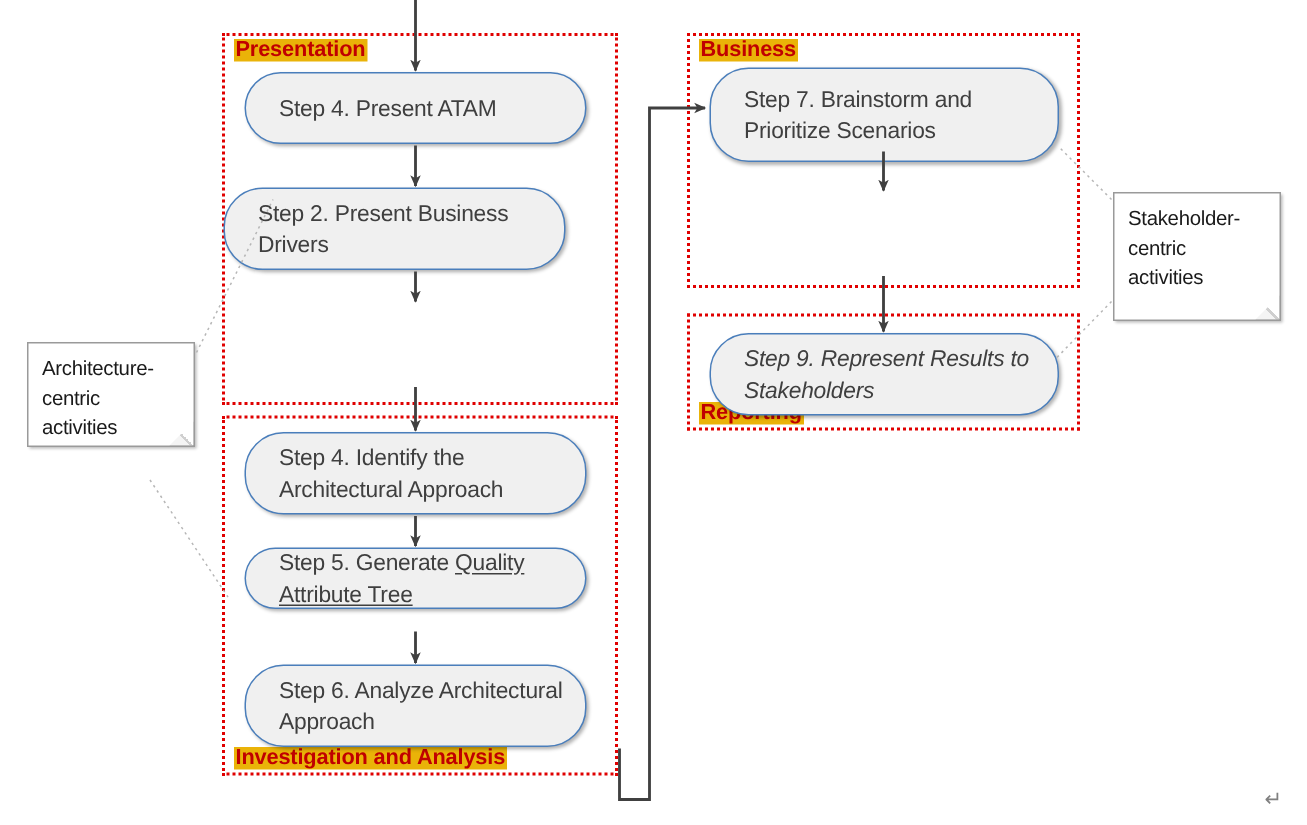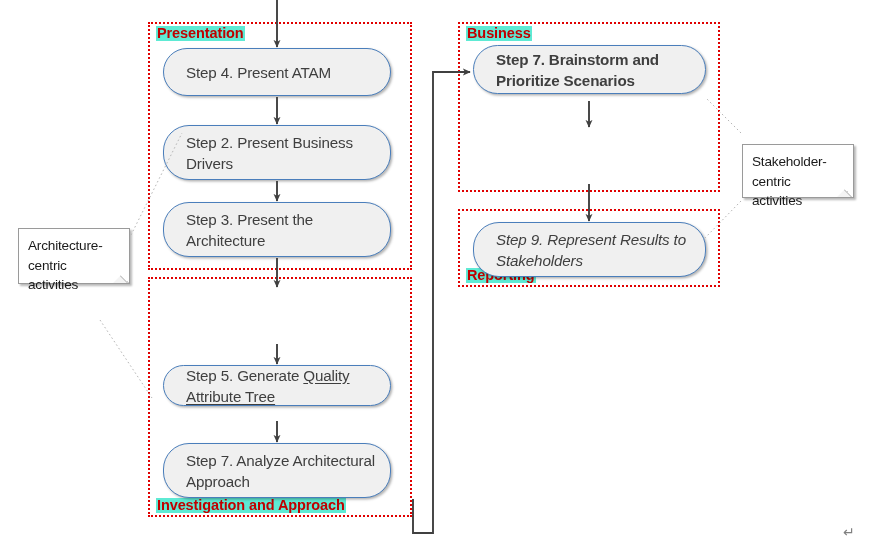"Presentation" .group-label { background: #5eead4 -> #eab308 }
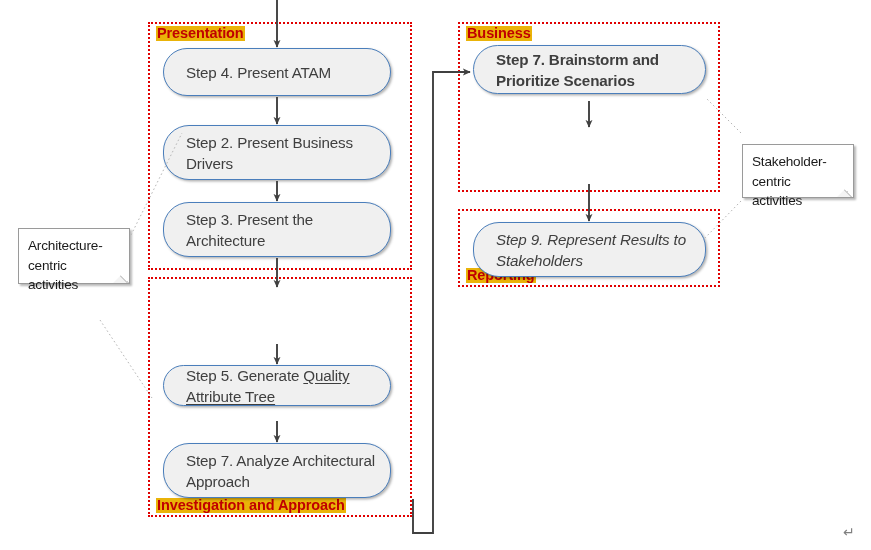"Step 7. Brainstorm and Prioritize" div.step { font-weight: bold -> none; height: 49px -> 63px }
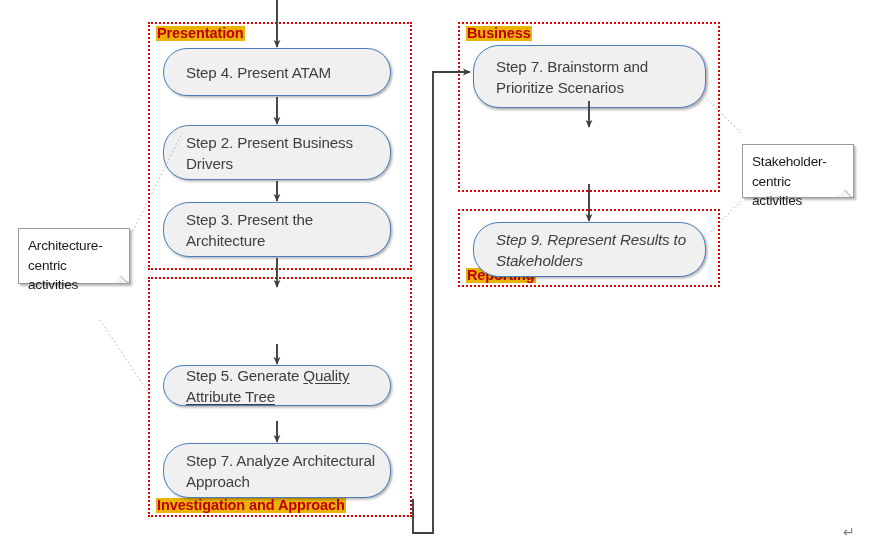"Step 2. Present Business Drivers" div.step { left: 163px -> 149px }
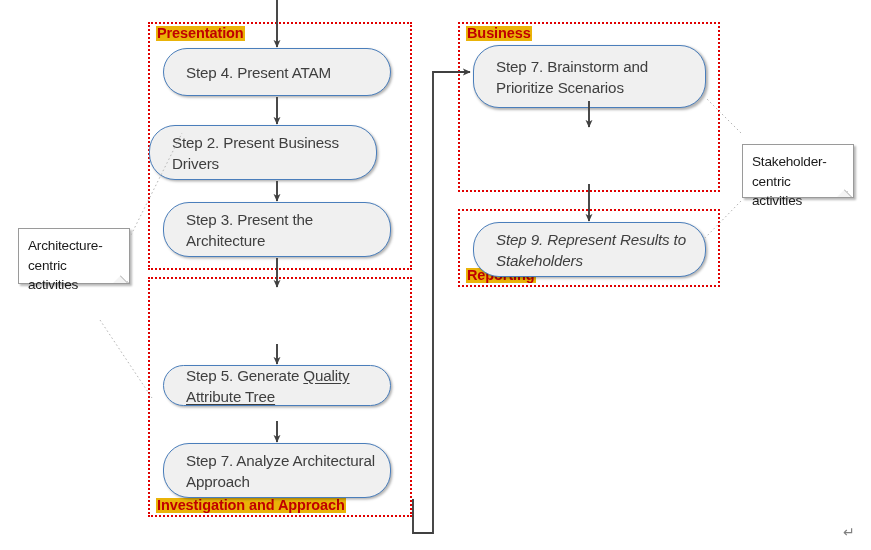"Stakeholder-" div.note { height: 54px -> 86px; top: 144px -> 128px }
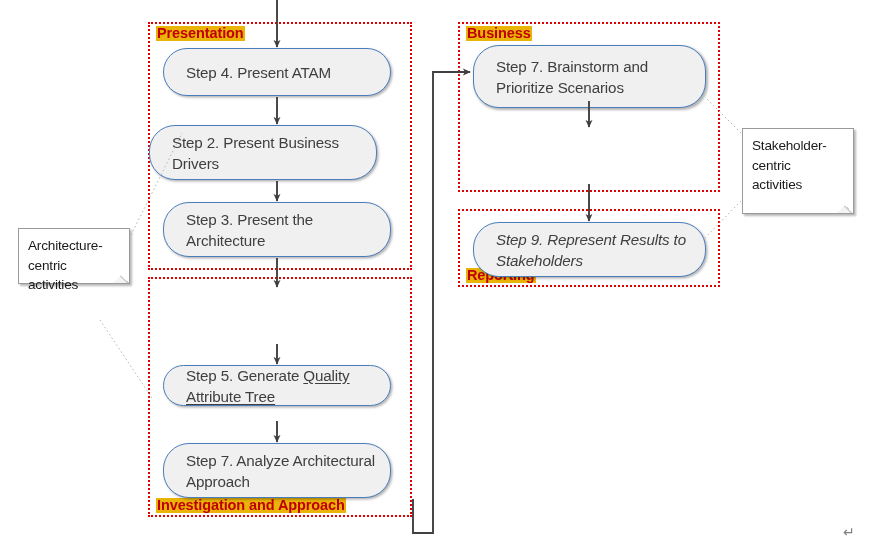"Step 3. Present the Architecture" div.step { html: <div> <span>Step 3. Present the Architecture</span> </div> -> none }
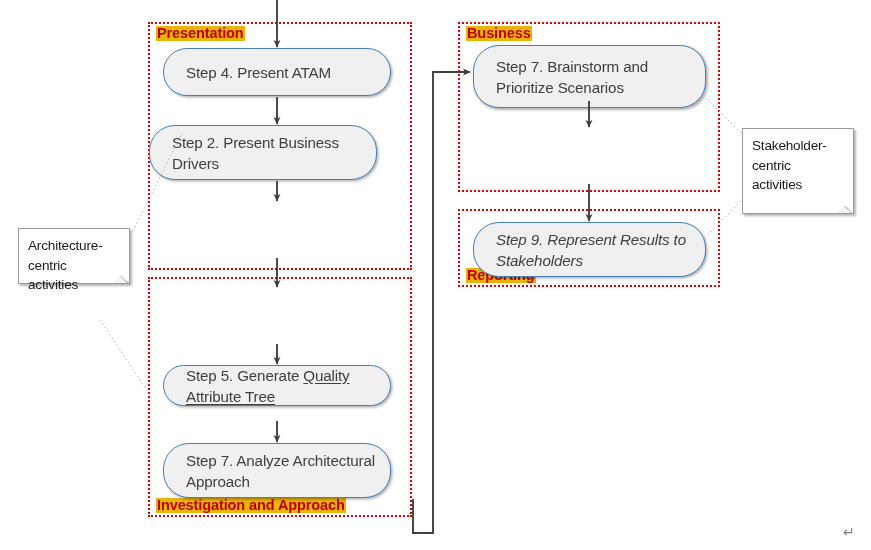"Architecture-" div.note { height: 56px -> 70px }
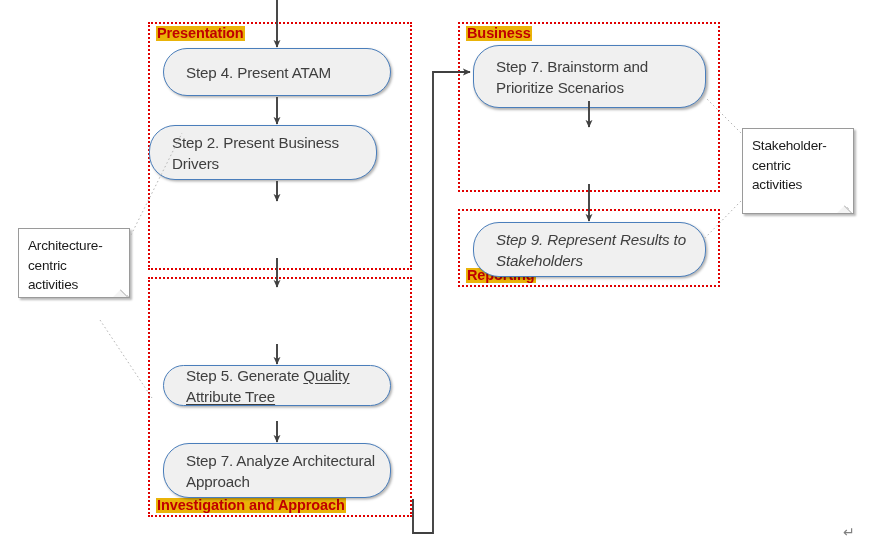"Step 4. Identify the Architectural" div.step { html: none -> <div> <span>Step 4. Identify the Architectural Approach</span> </div> }
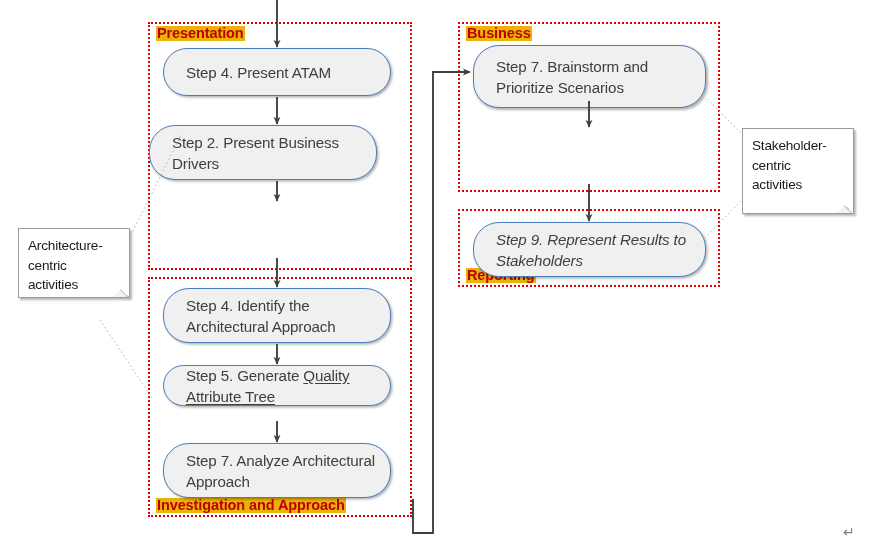"Step 7. Analyze Architectural Approach" span.step-label { text: 7 -> 6 }
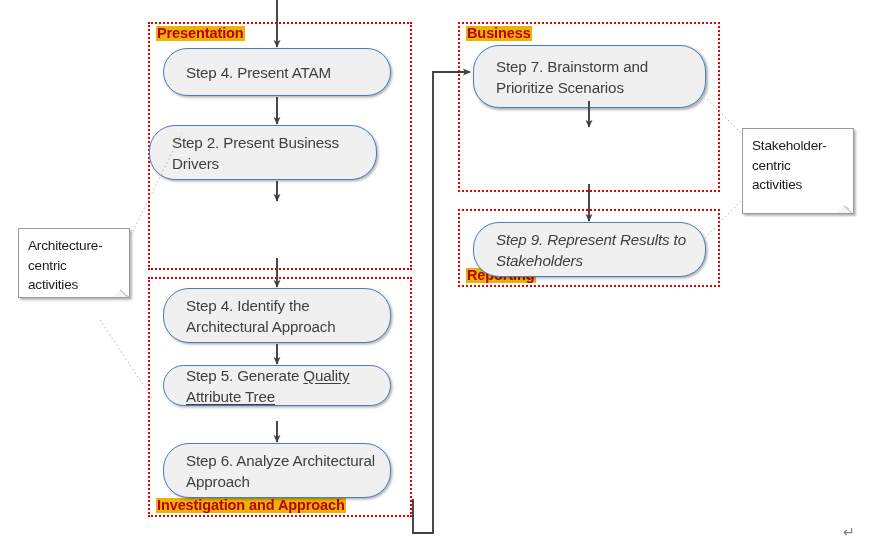"Investigation and Approach" div.group-label { text: Approach -> Analysis }
